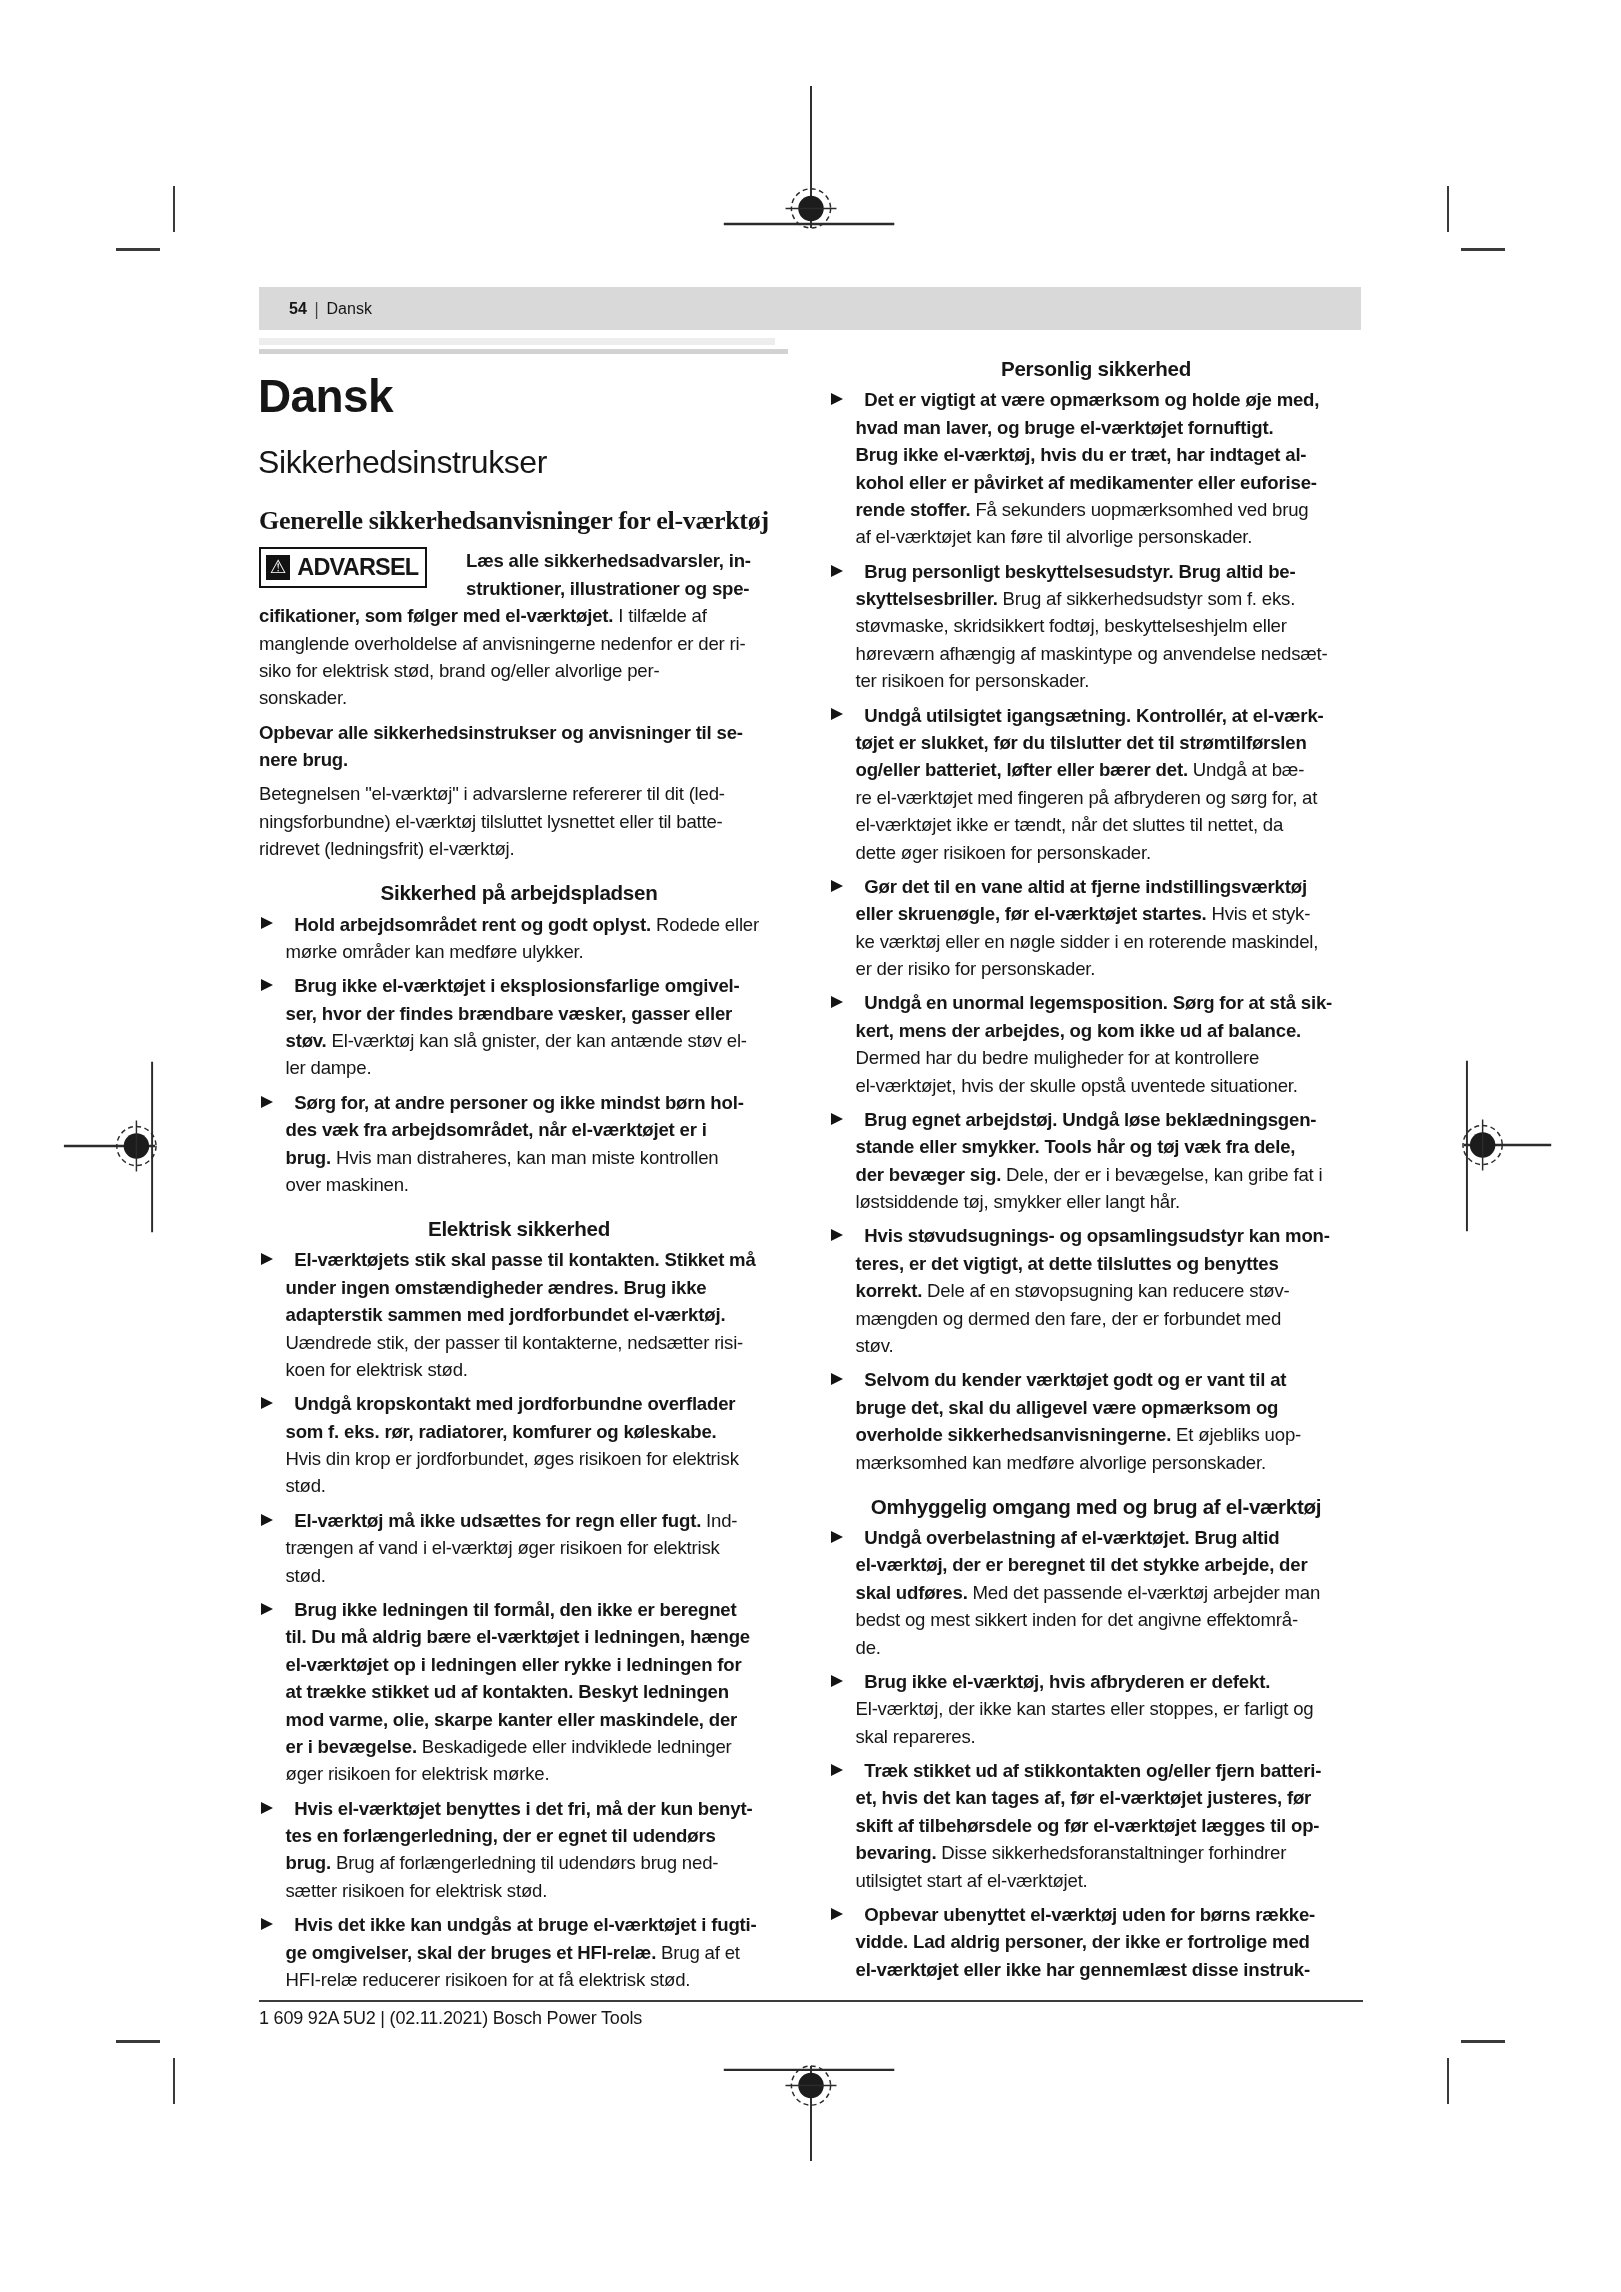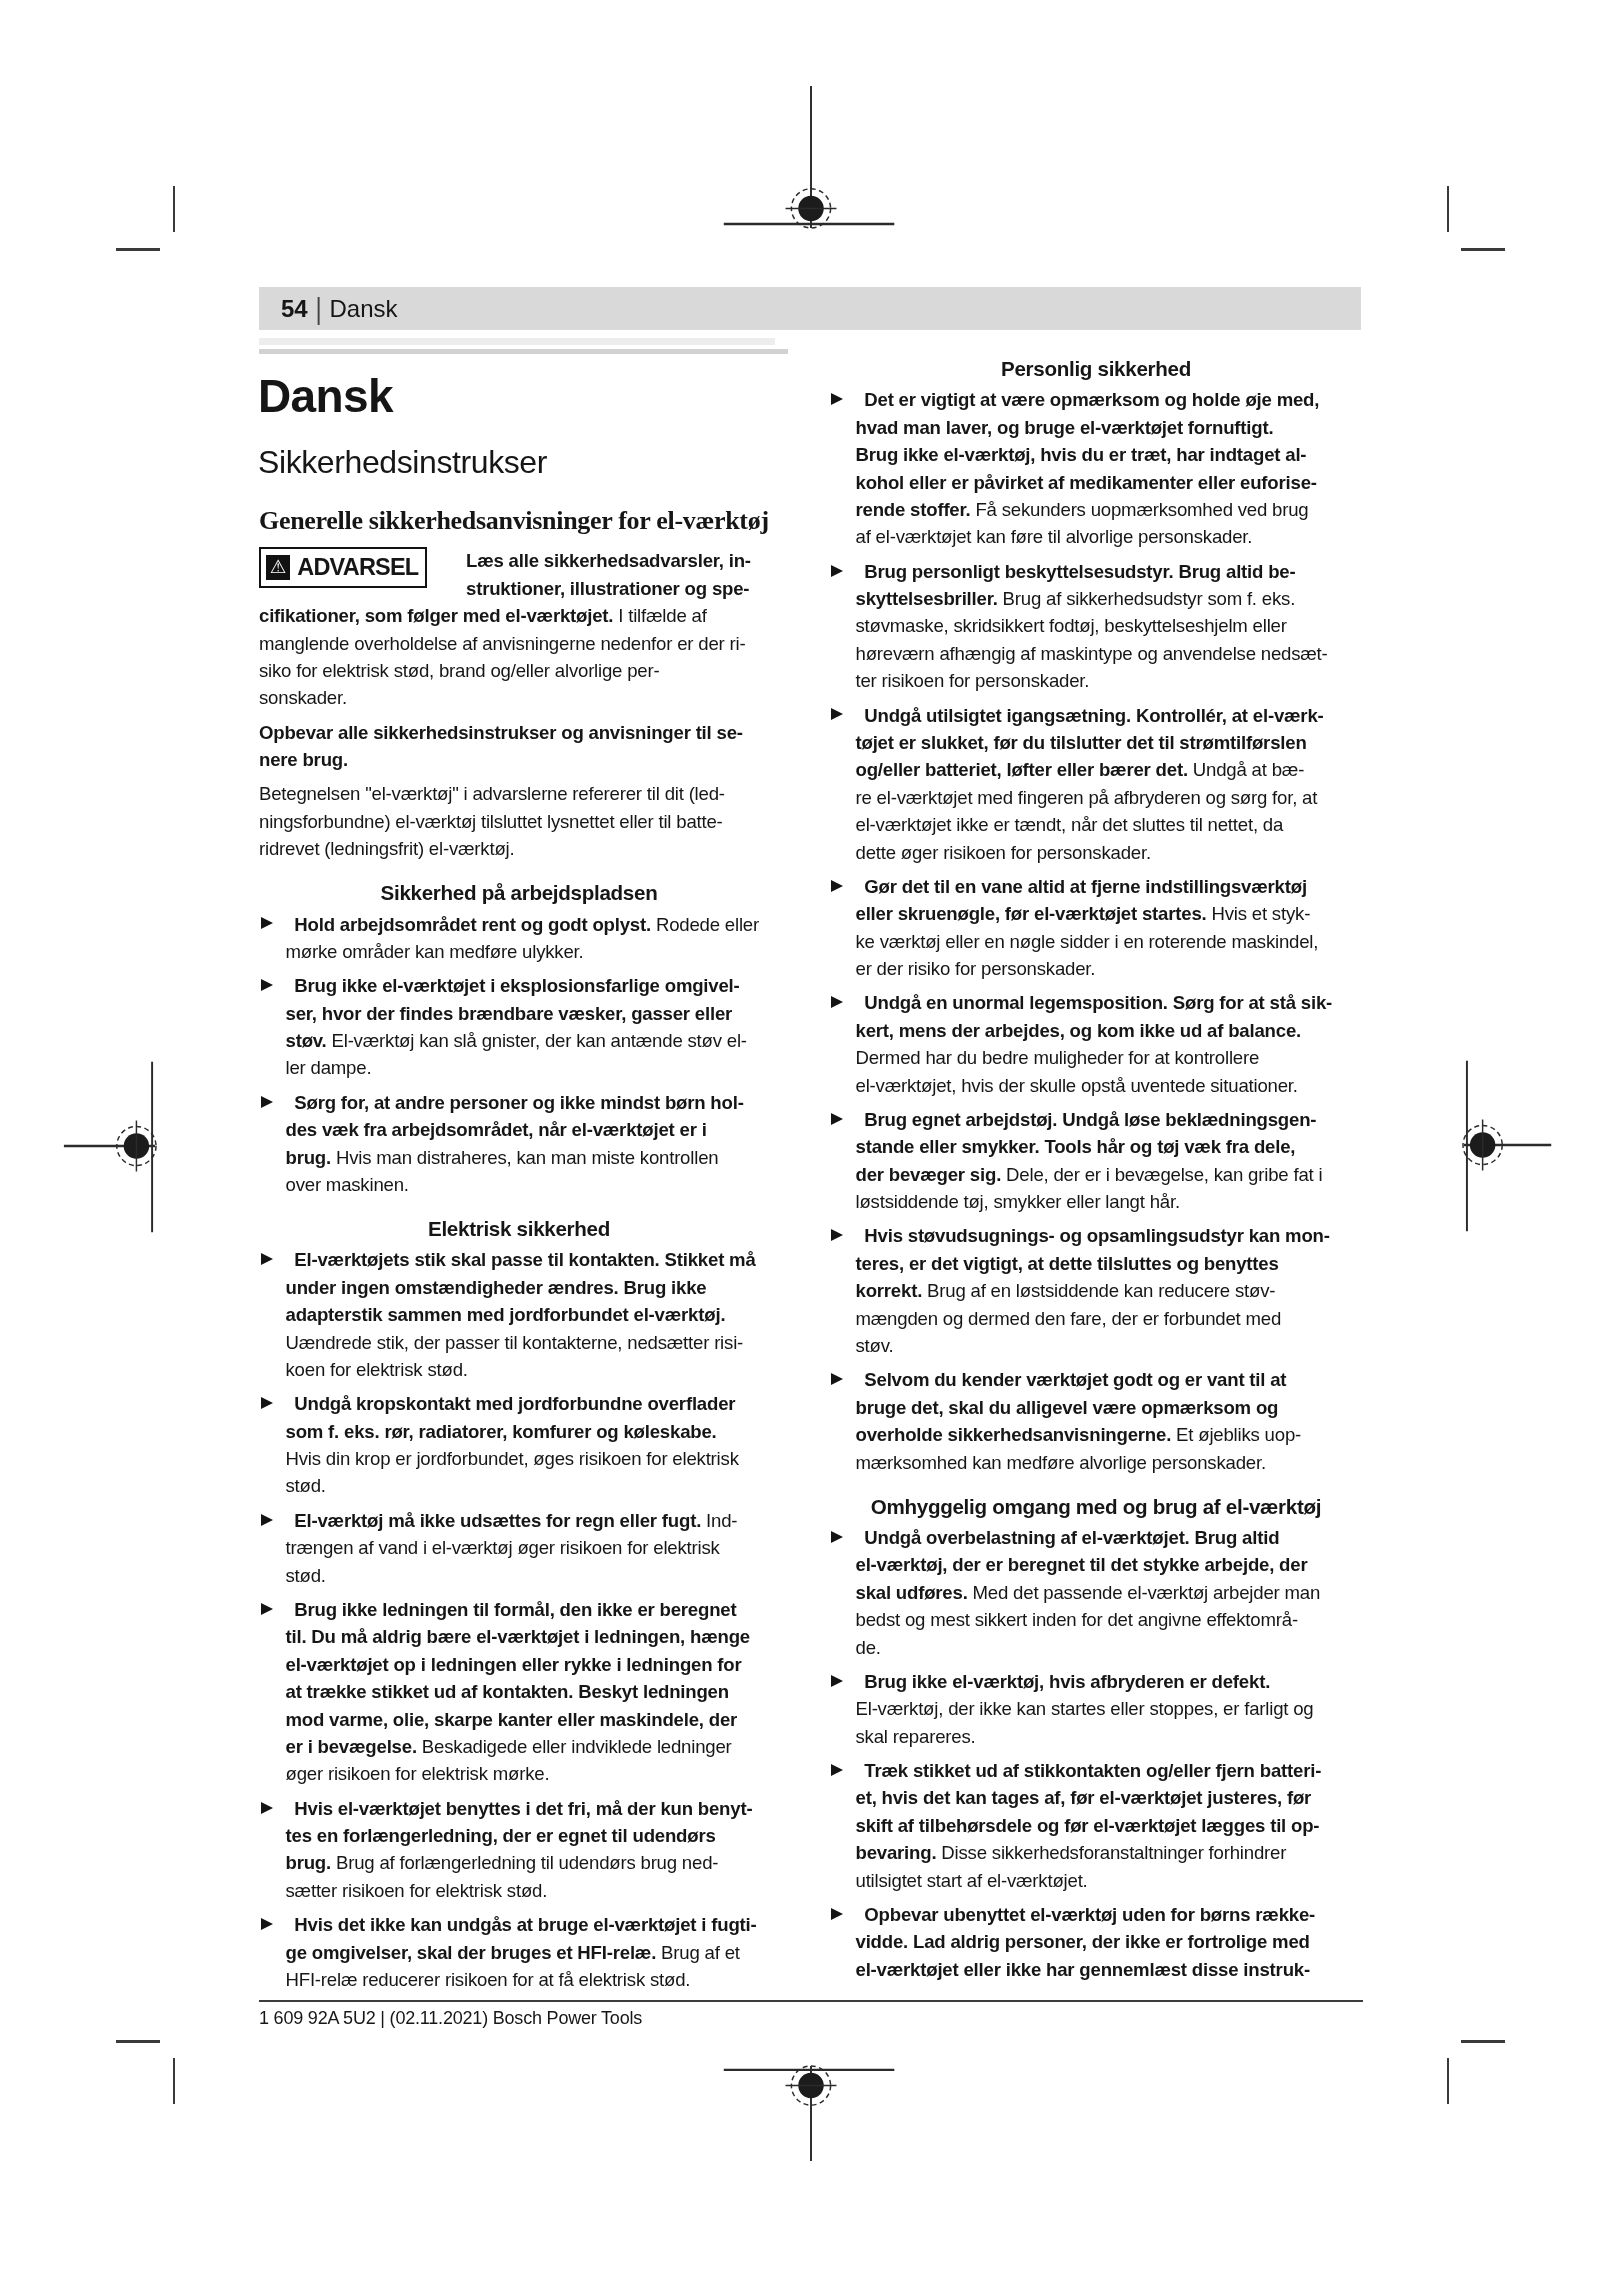"54" #hdrbar { font-size: 24px -> 16px; padding-left: 22px -> 30px }
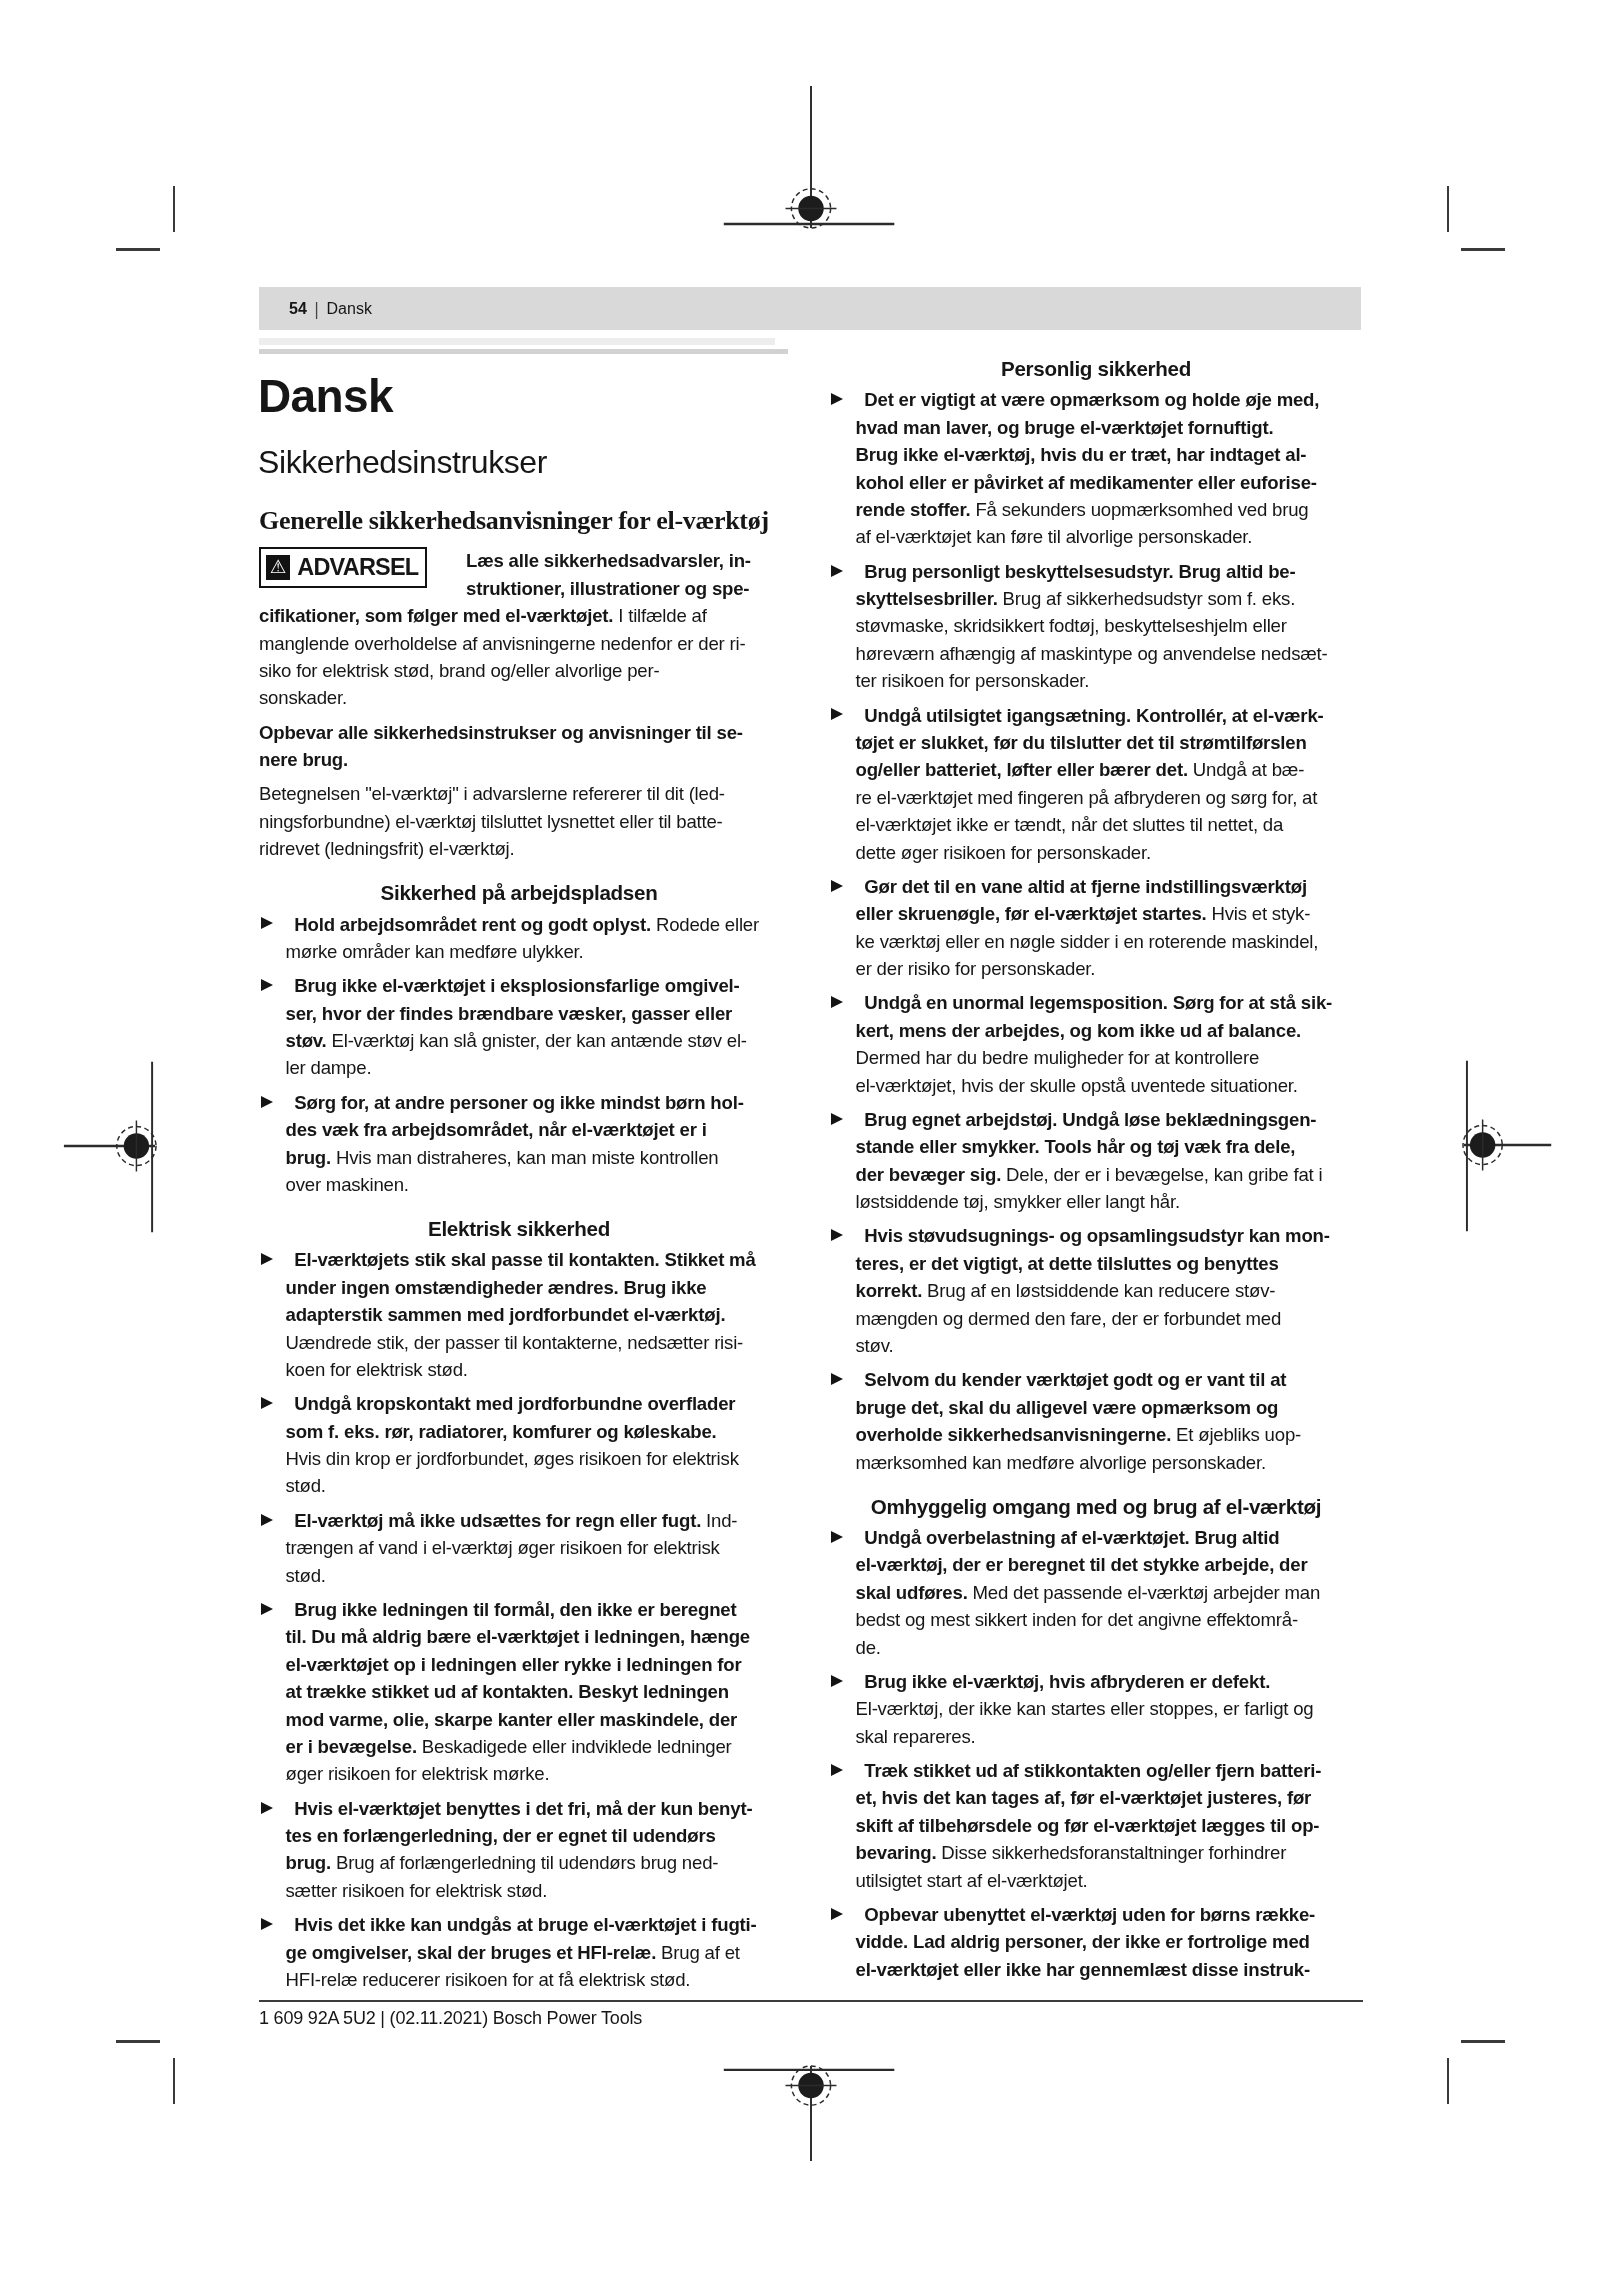"Brug af en løstsiddende kan" span.r { text: Brug af en løstsiddende -> Dele af en støvopsugning }
